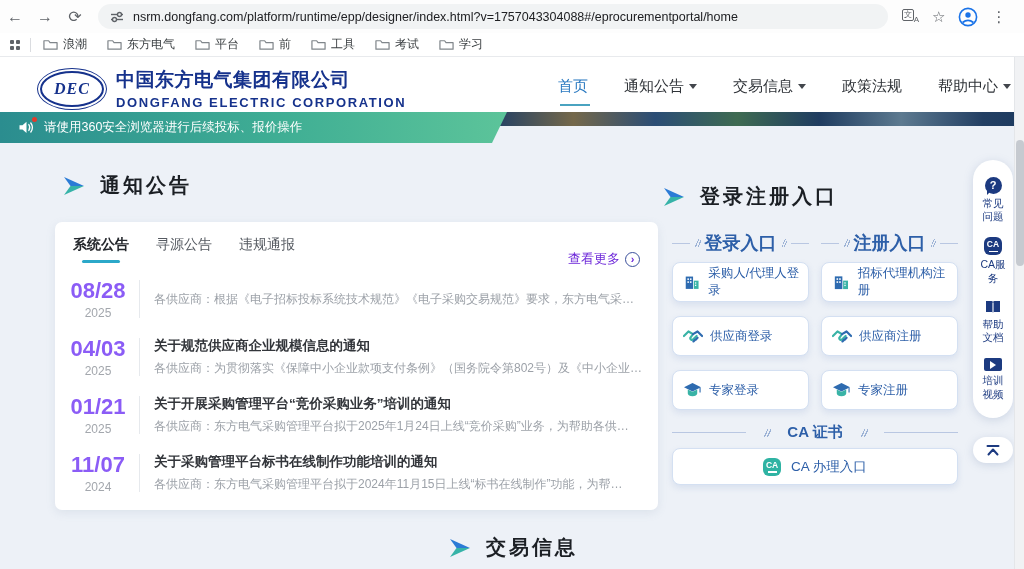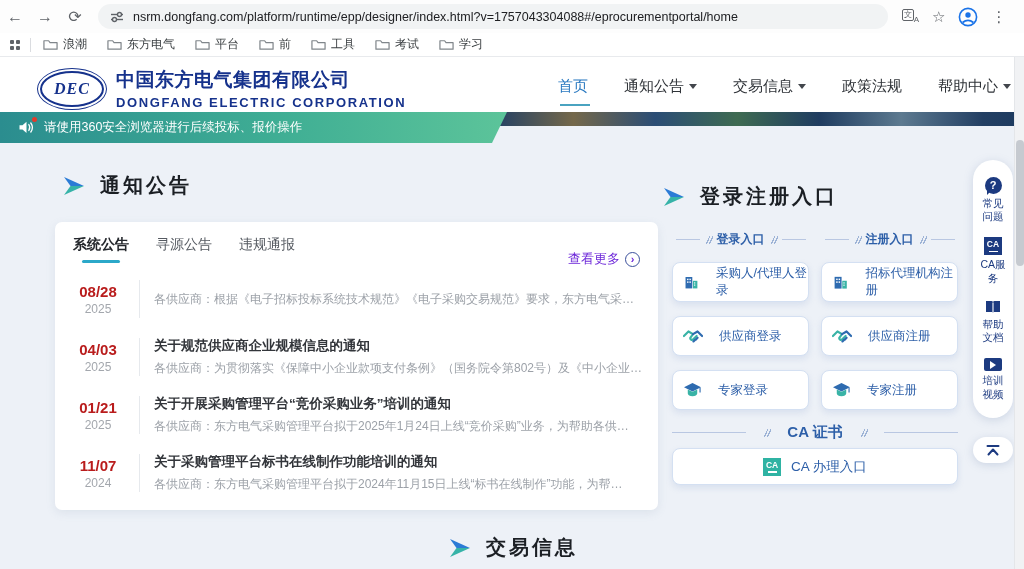"登录入口" .deco-title { font-size: 12px -> 18px }
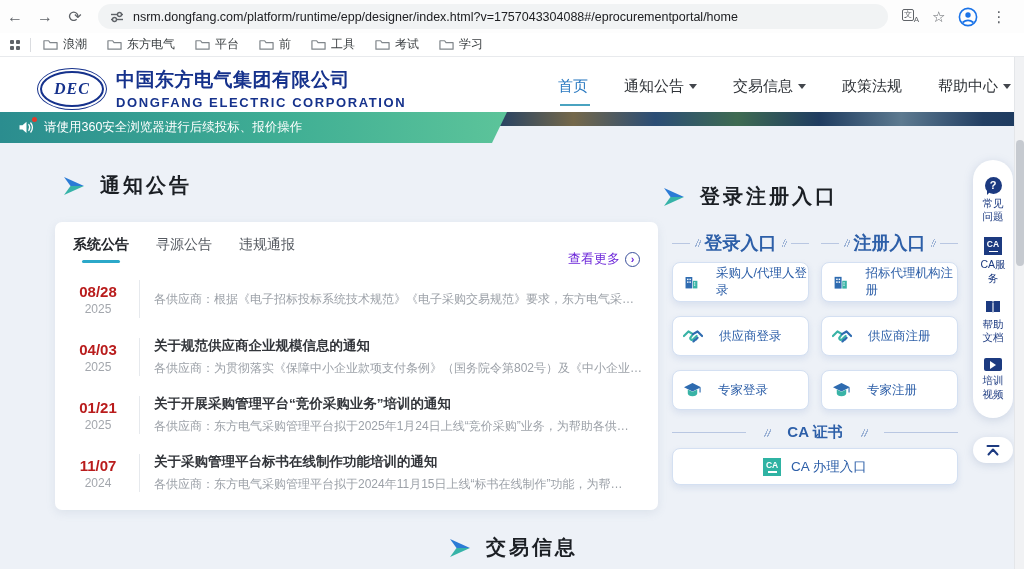"CA" .ca-badge { border-radius: 0 -> 6px }
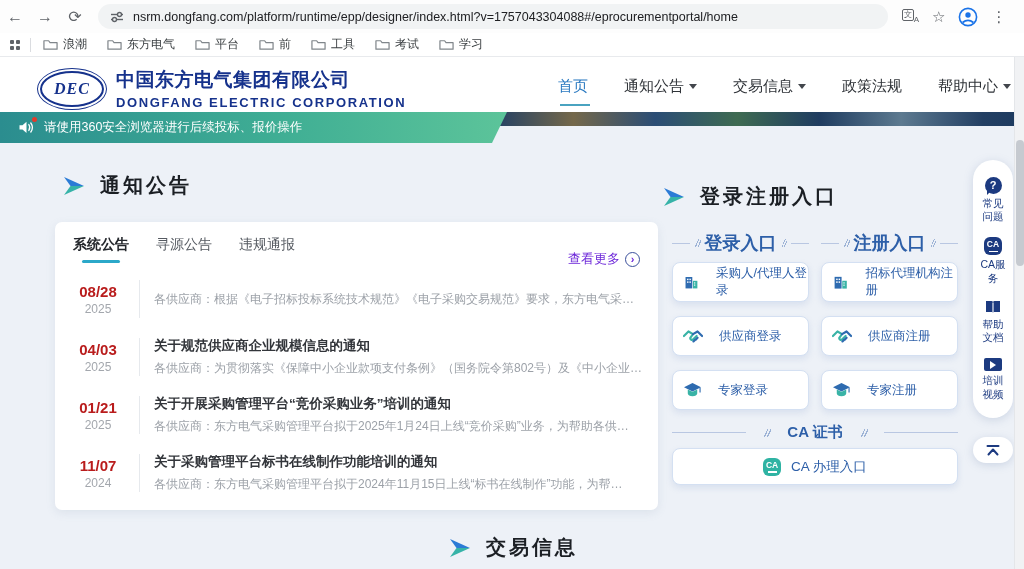"采购人/代理人登录" .entry-btn { gap: 16px -> 7px }
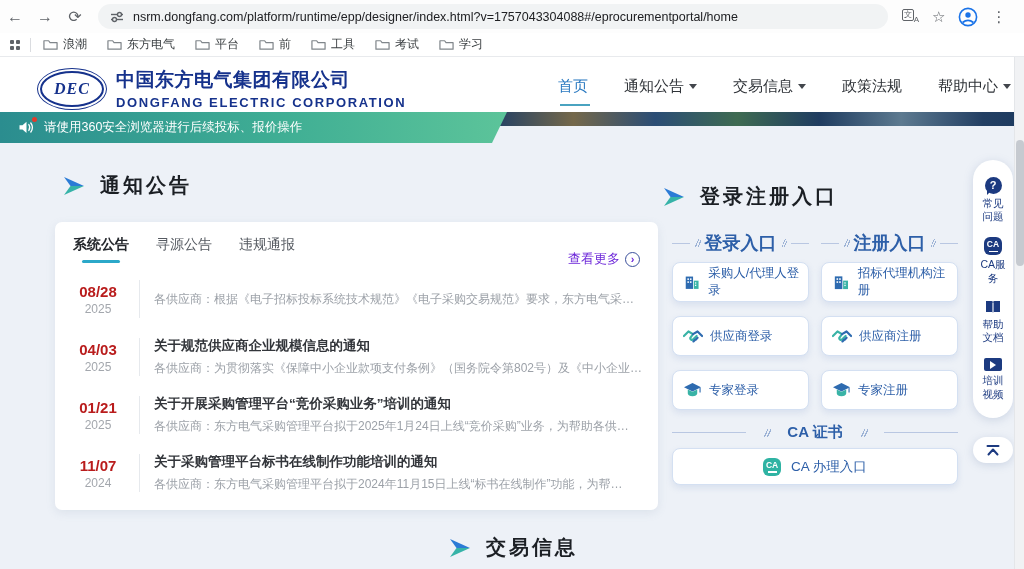"08/28" .news-date { color: #b91c1c -> #8b5cf6; font-size: 15px -> 22px }
